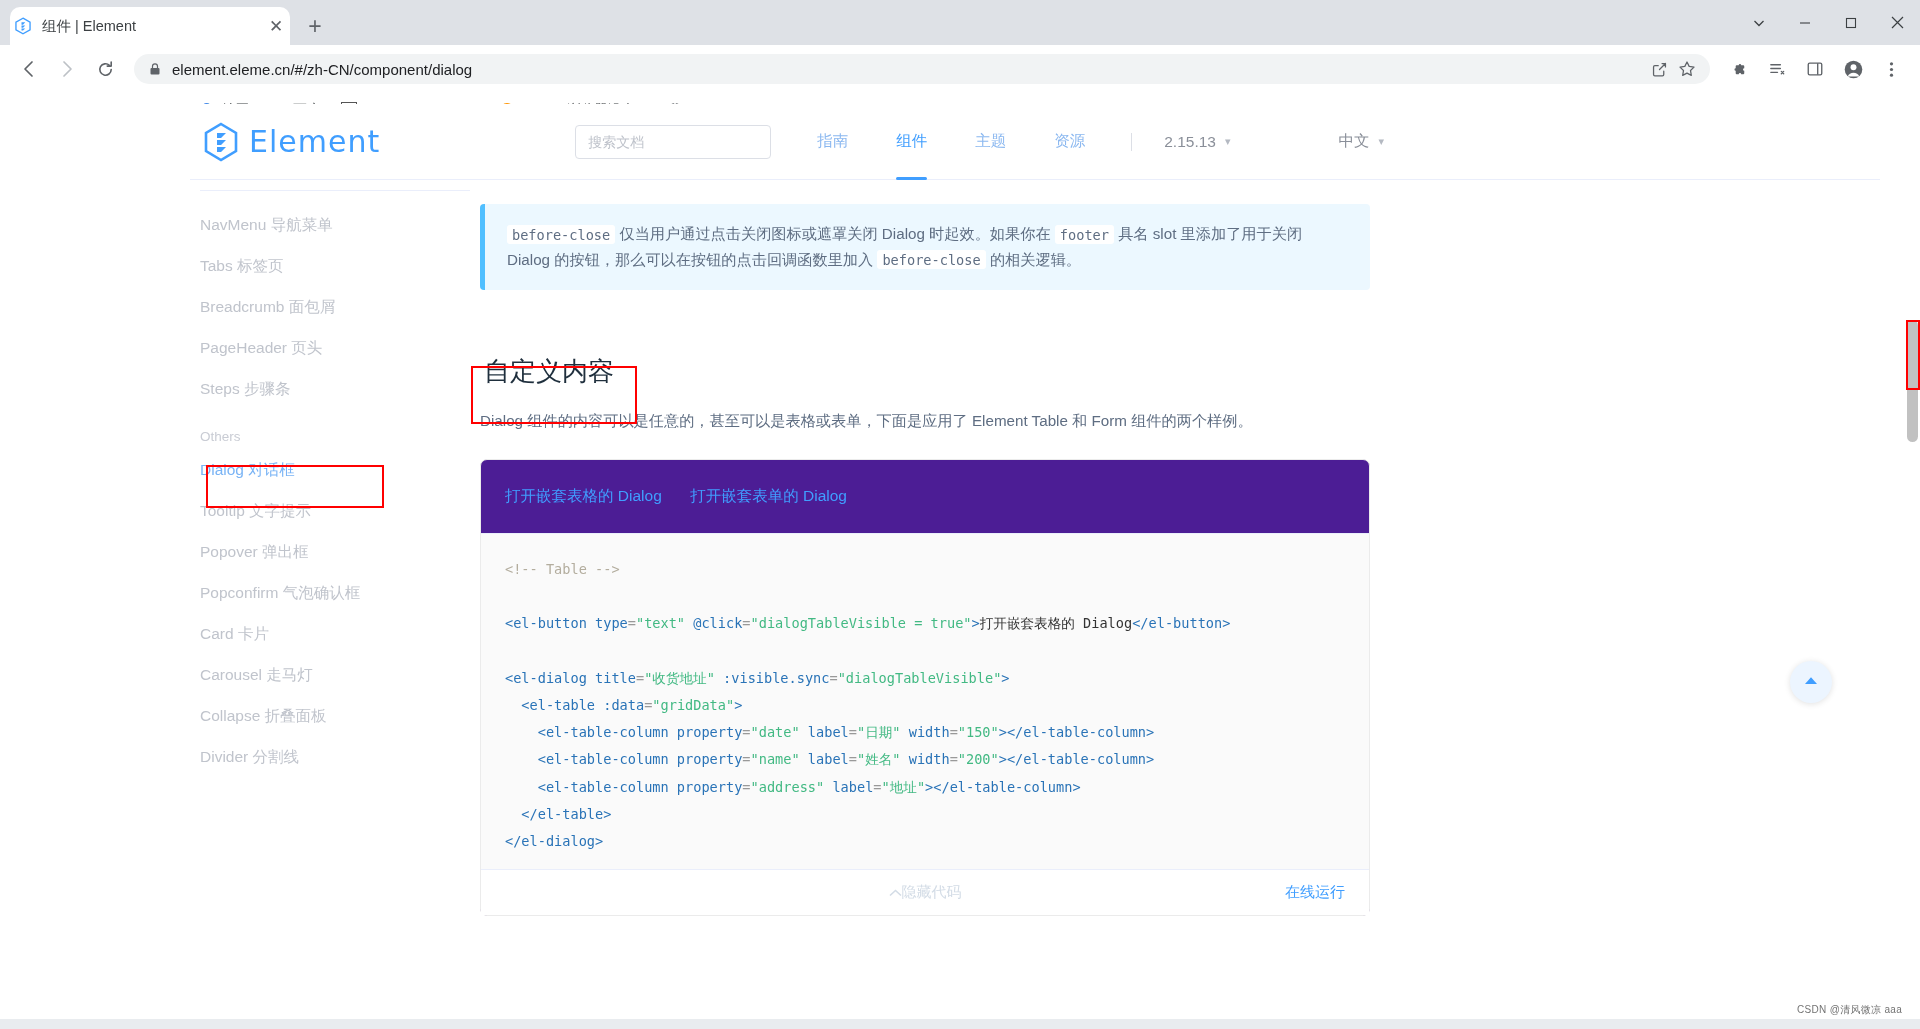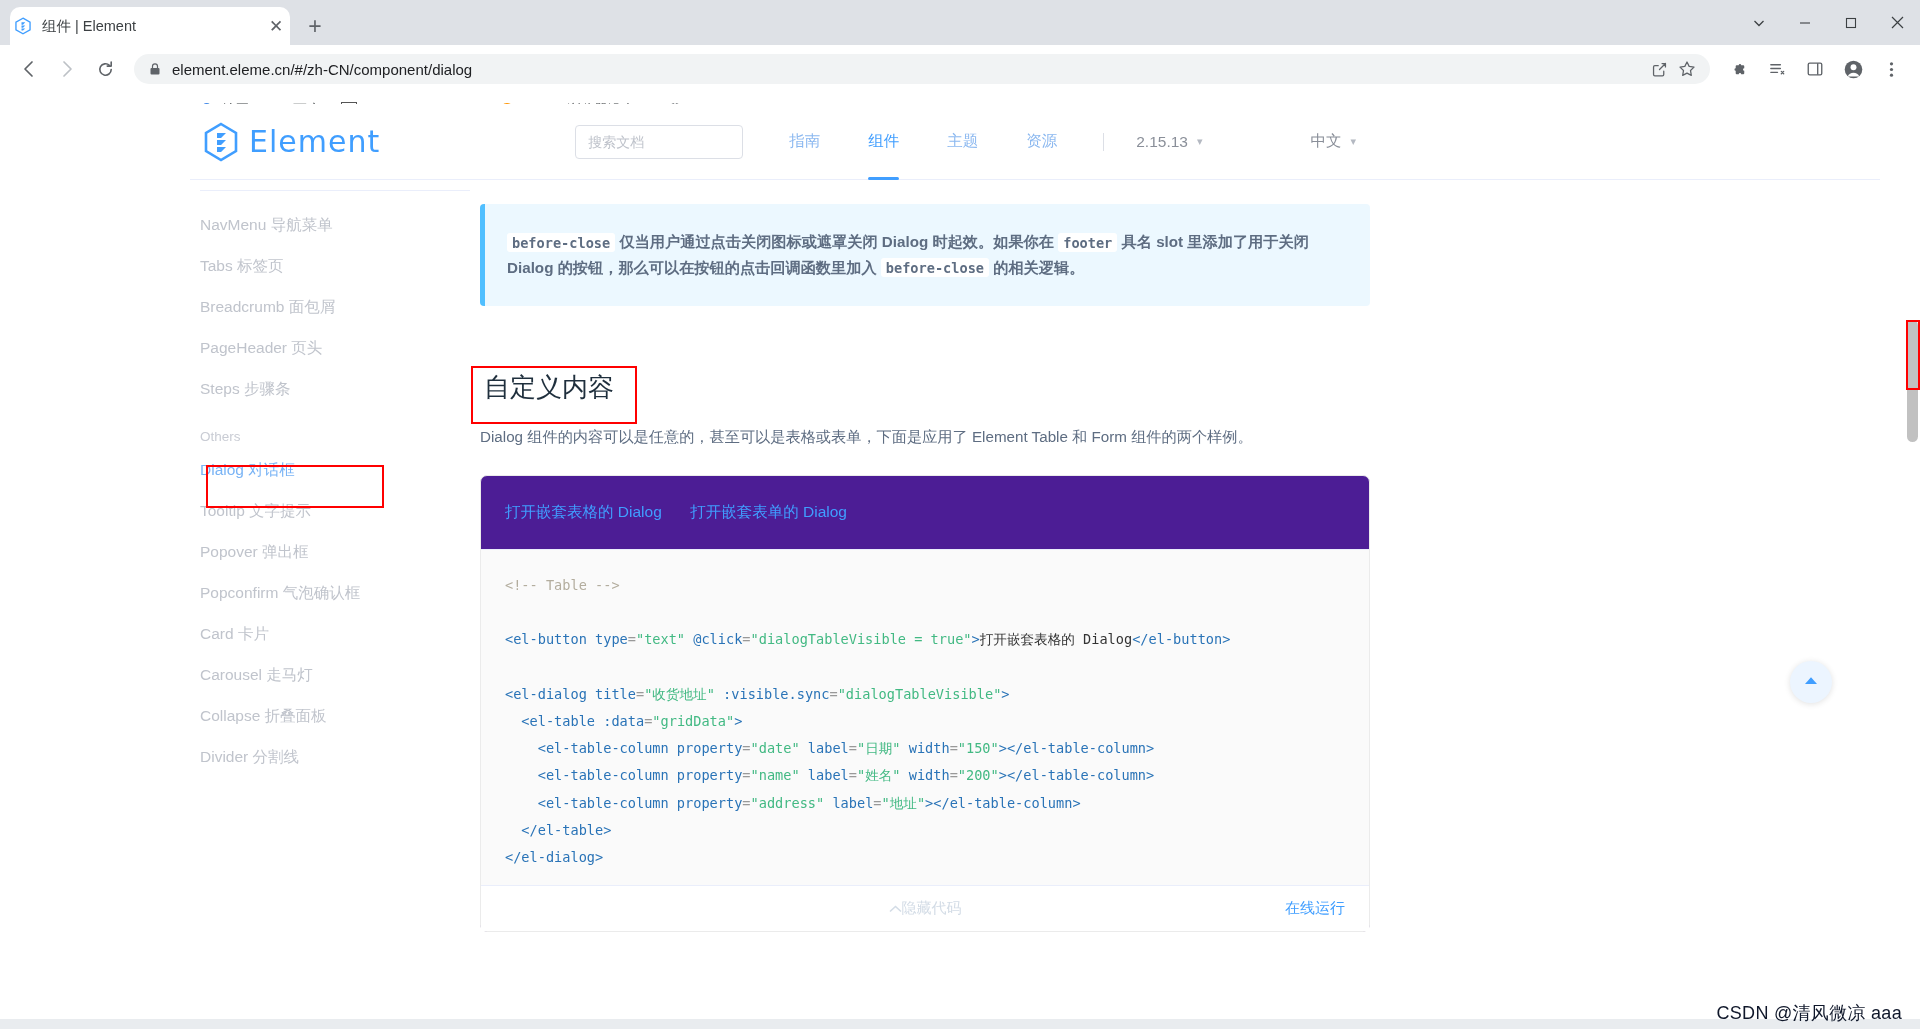"搜索文档" .search-box { width: 168px -> 196px }
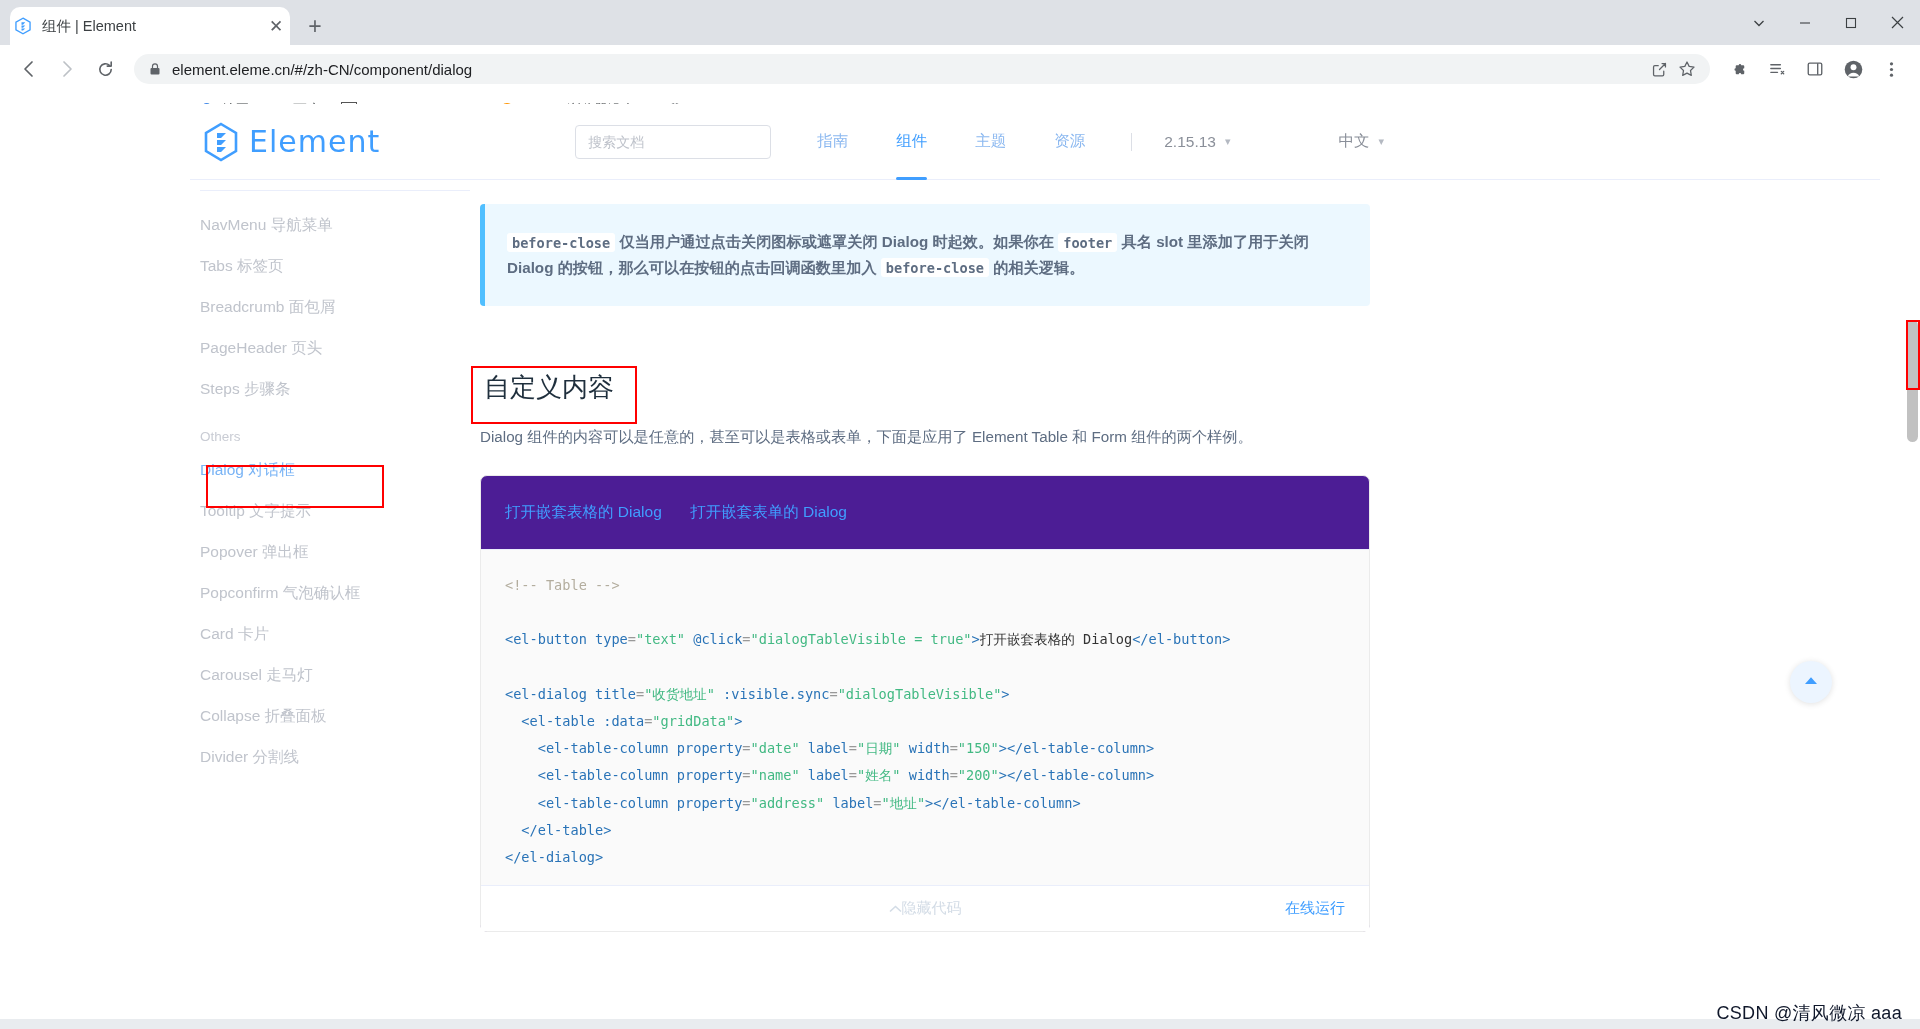"before-close 仅当用户通过点击关闭图标或遮罩关闭 Dialog" .tip { font-weight: bold -> none; padding: 25px 22px -> 17px 22px }
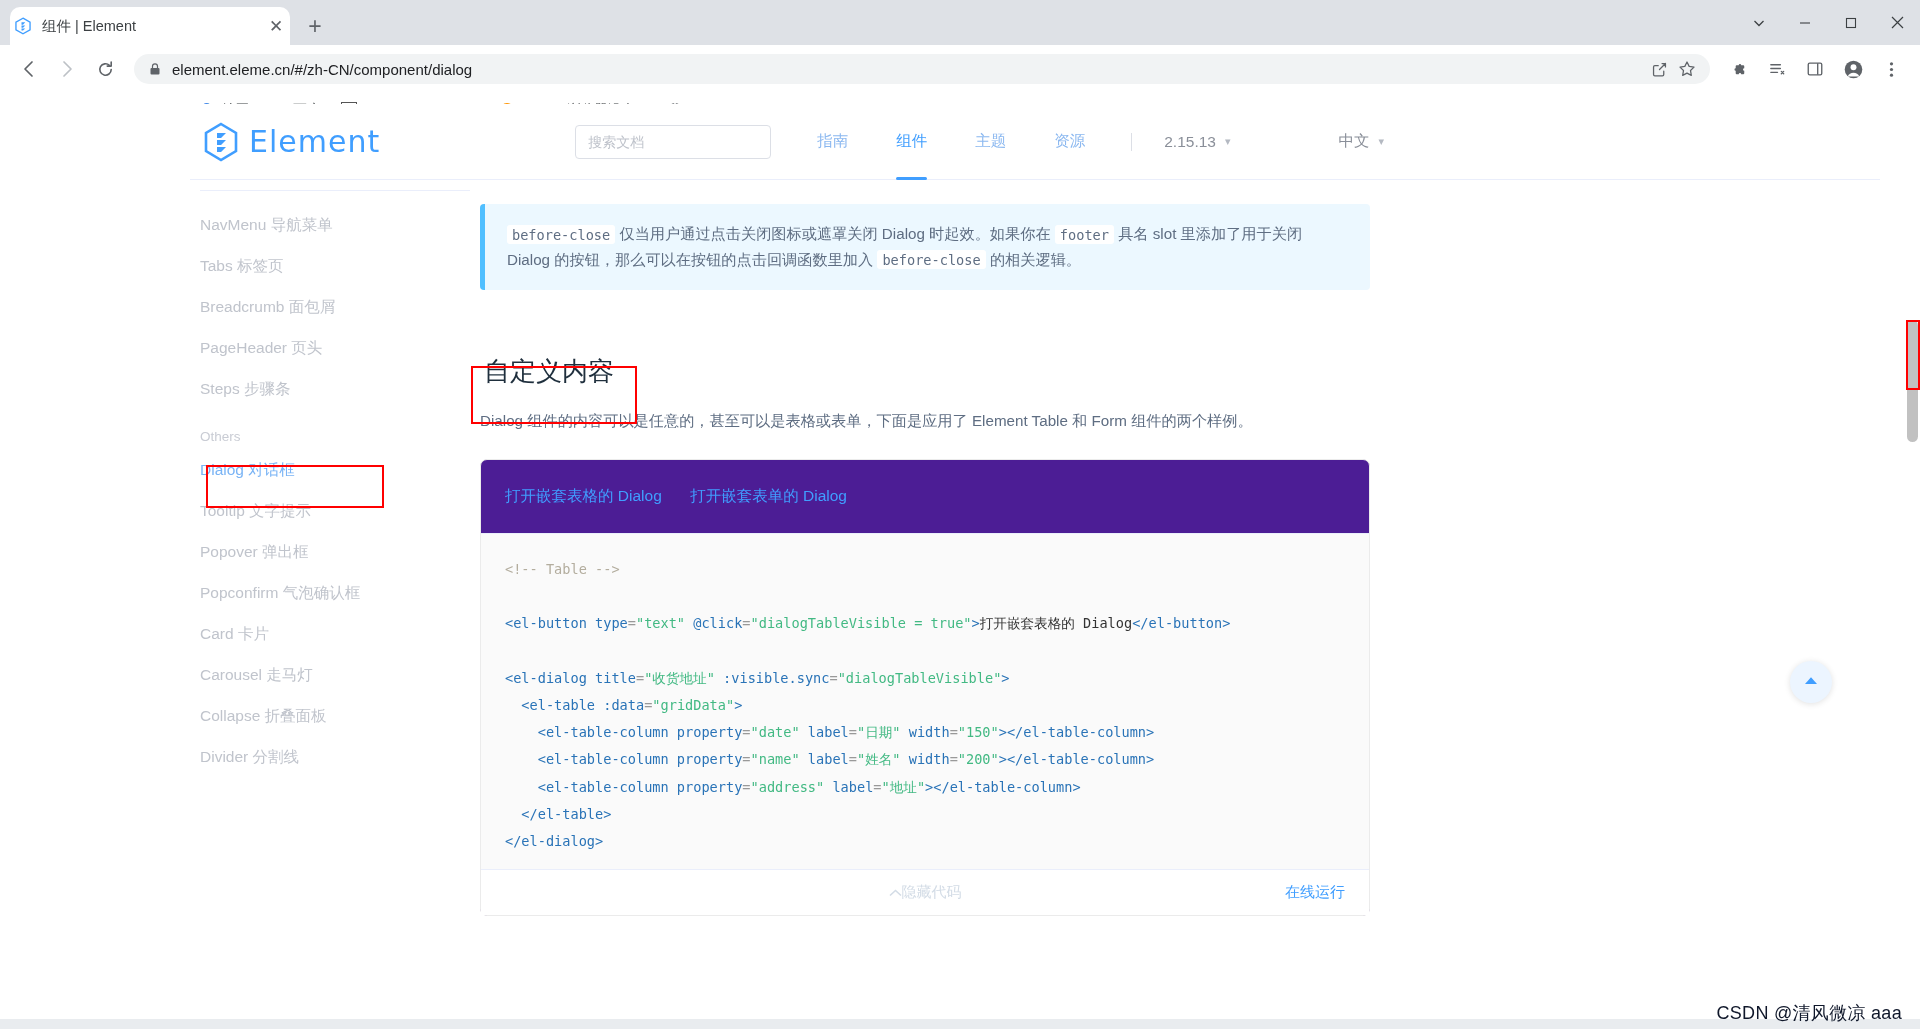"CSDN @清风微凉 aaa" .watermark { bottom: 4px -> 12px; color: #0f172a -> #737373; font-size: 18px -> 10px }
